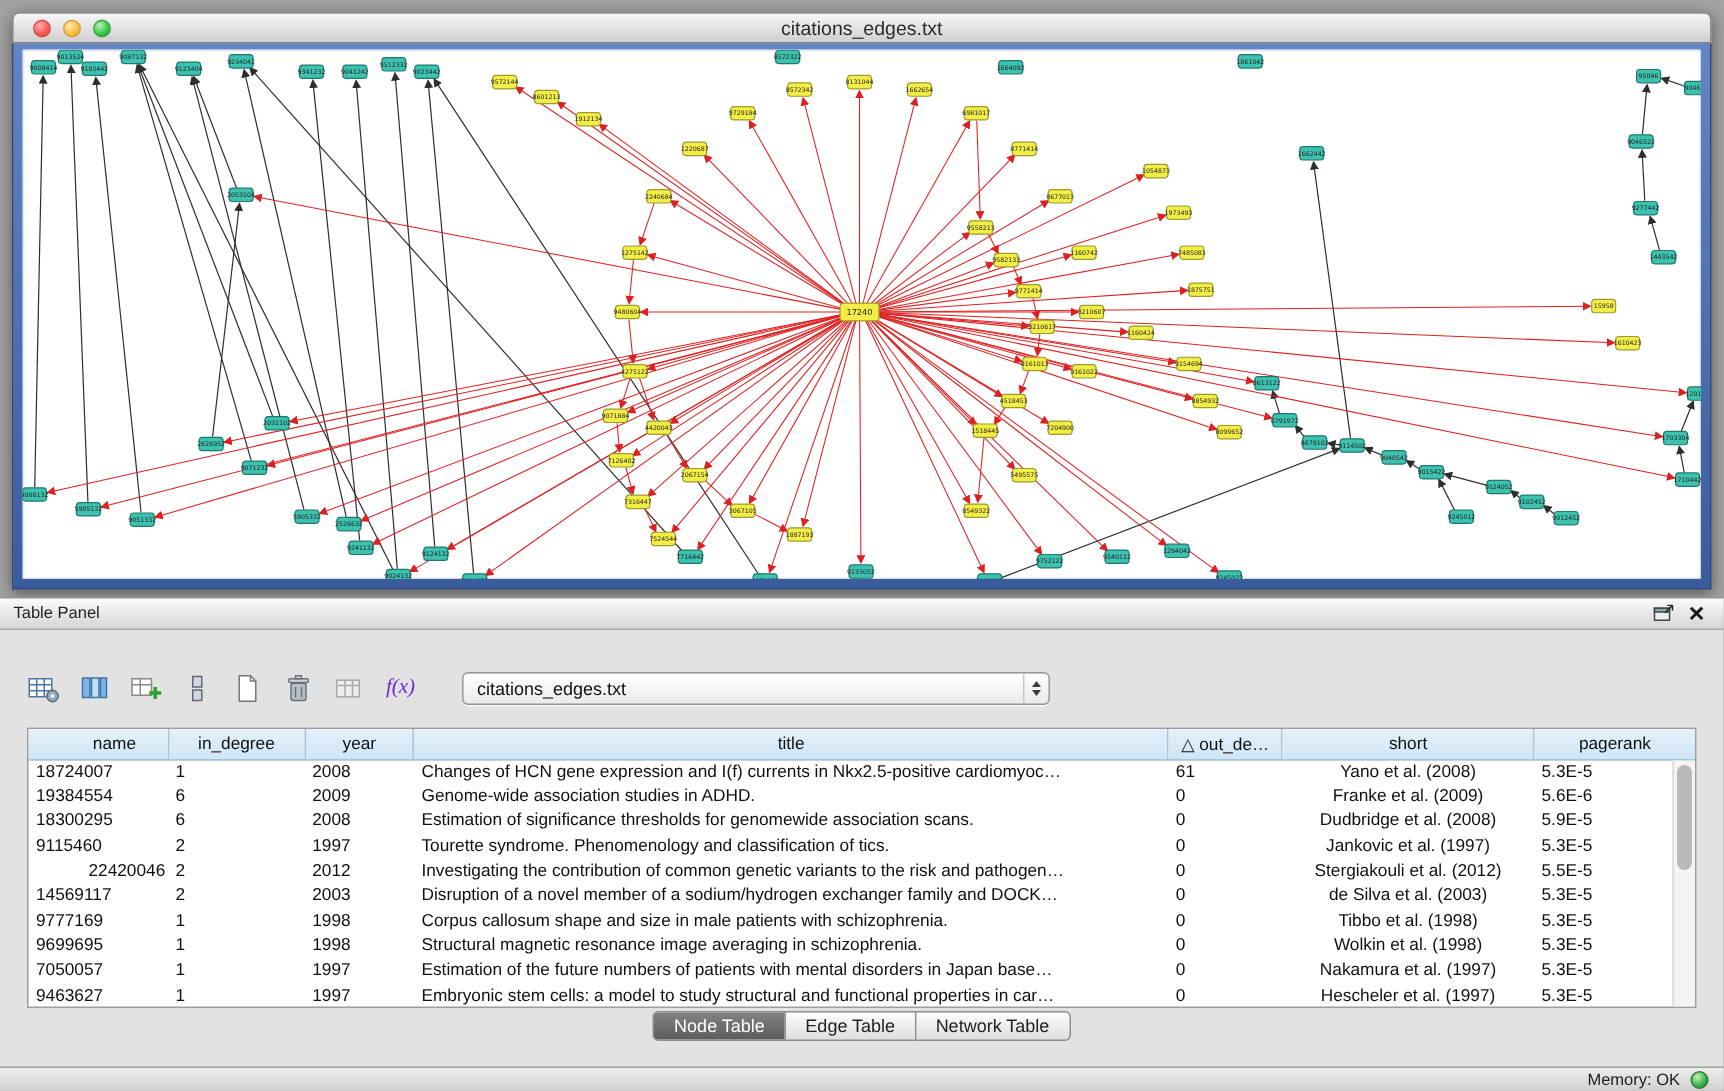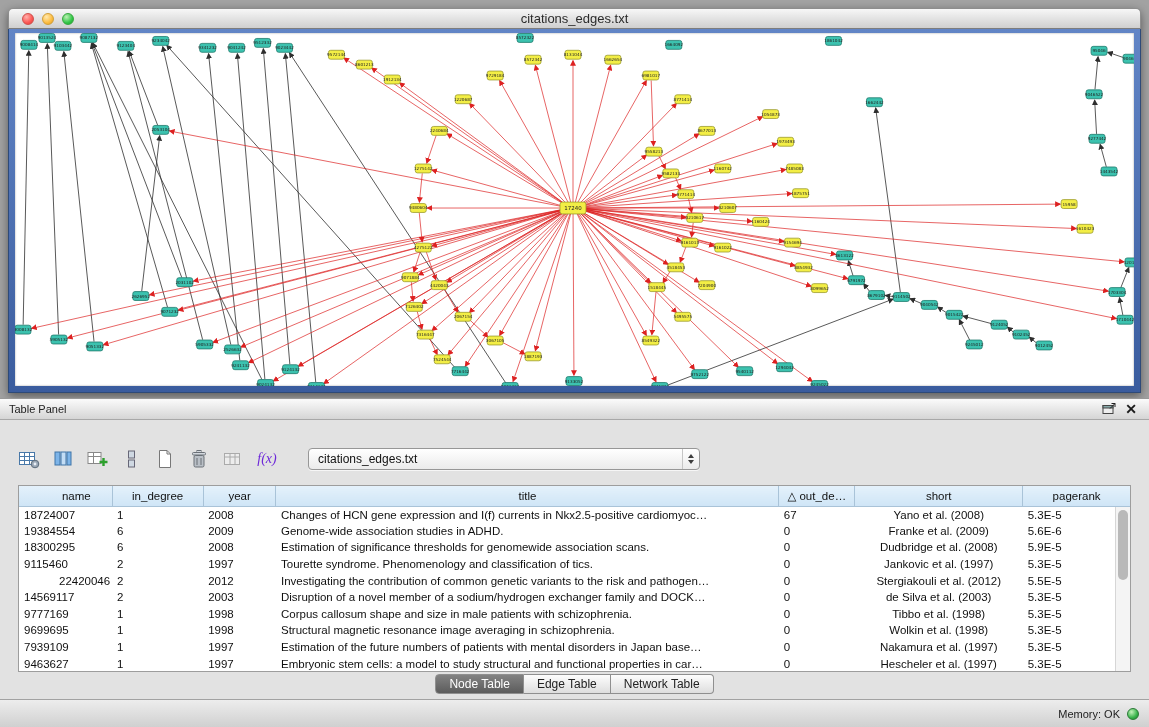"67" td { text: 67 -> 61 }
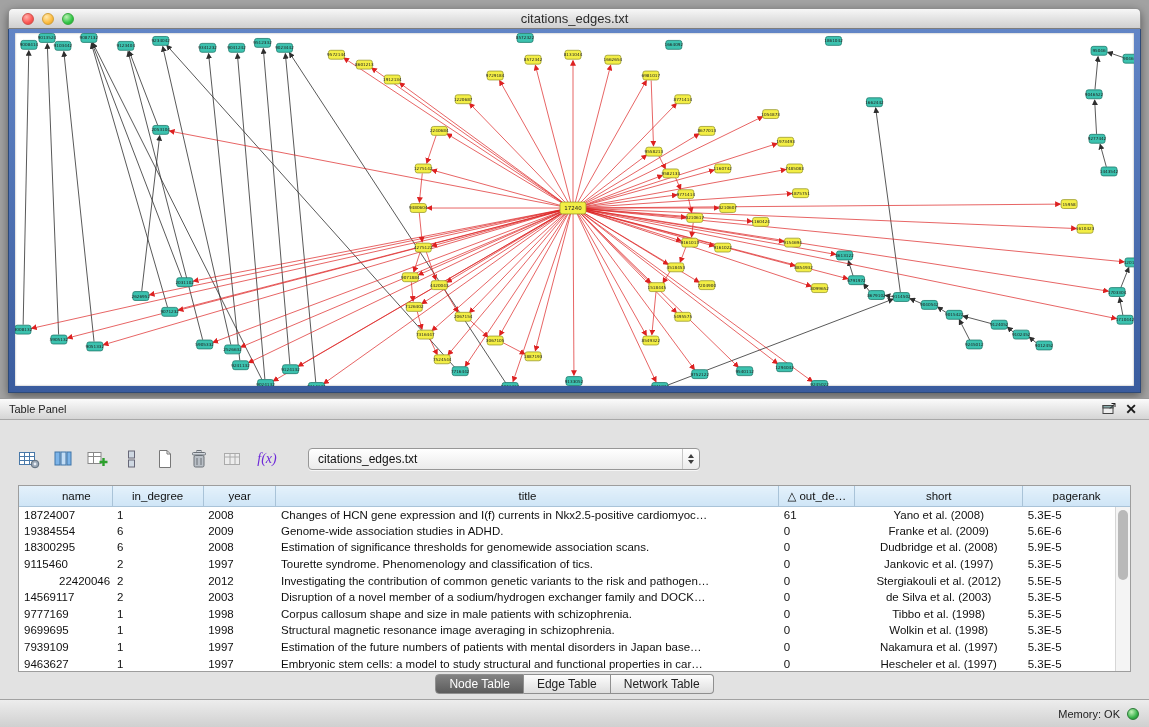"7939109" td { text: 7939109 -> 7050057 }
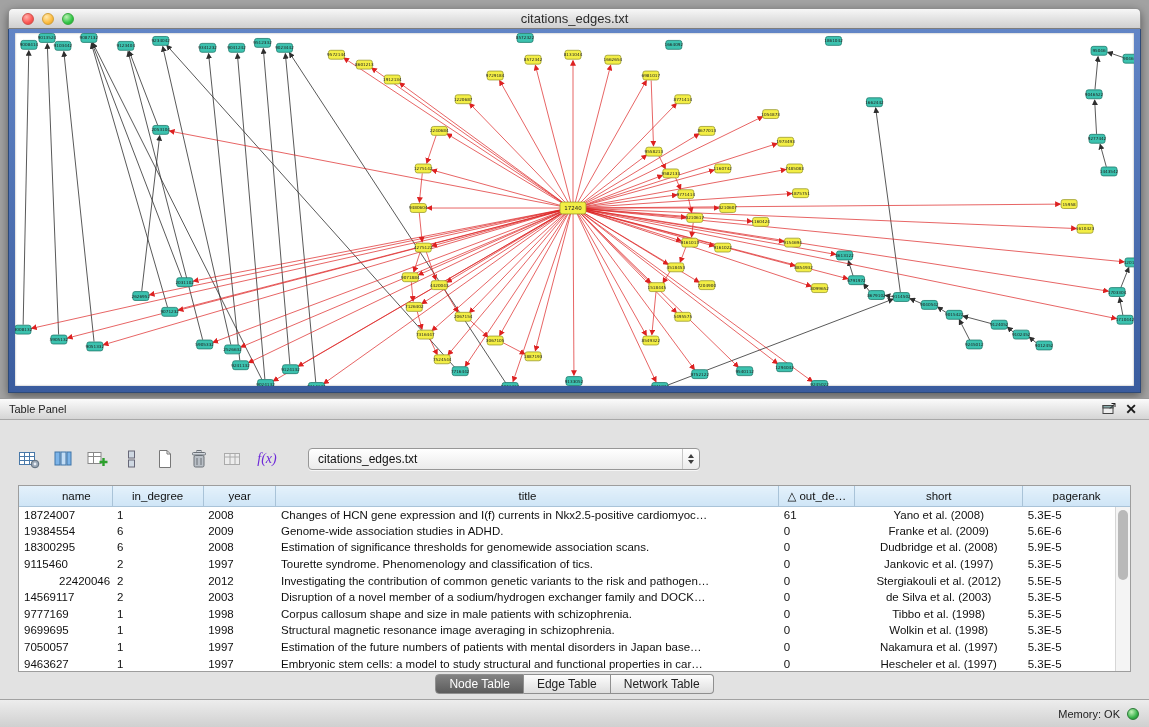"Memory: OK" .statusbar { height: 28px -> 16px }
